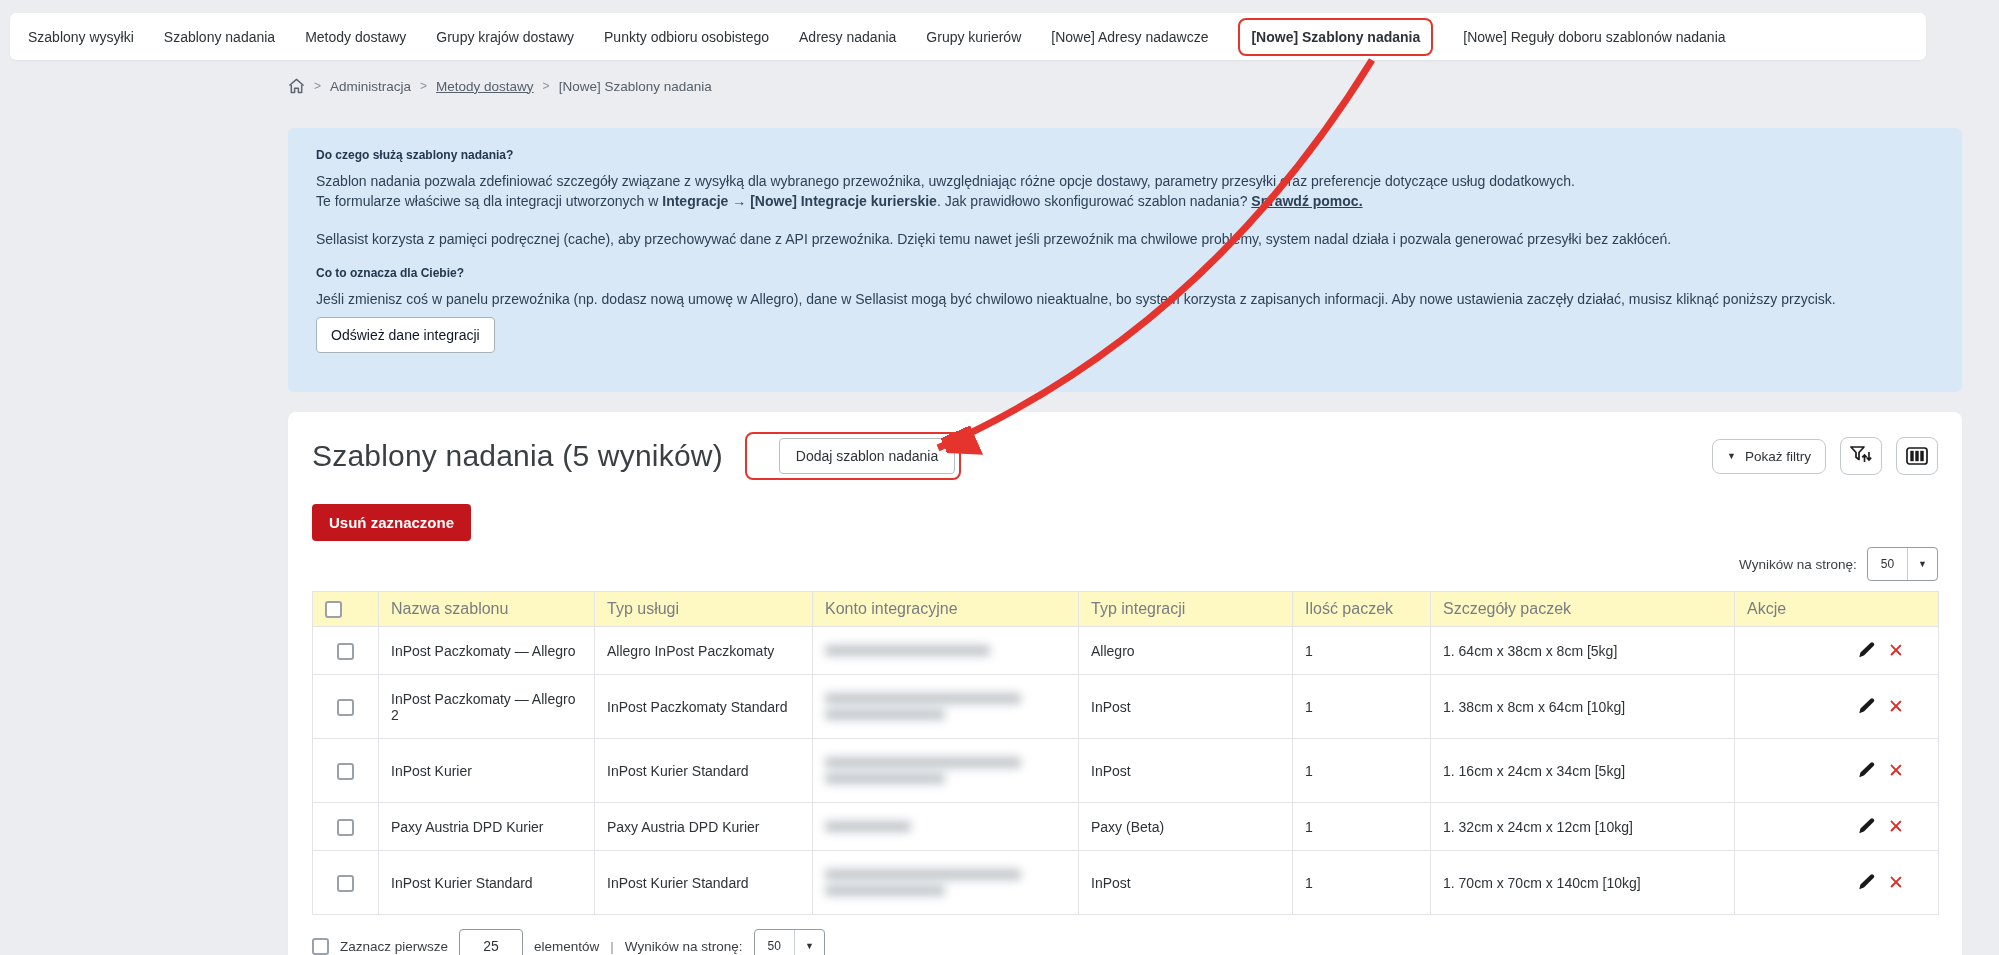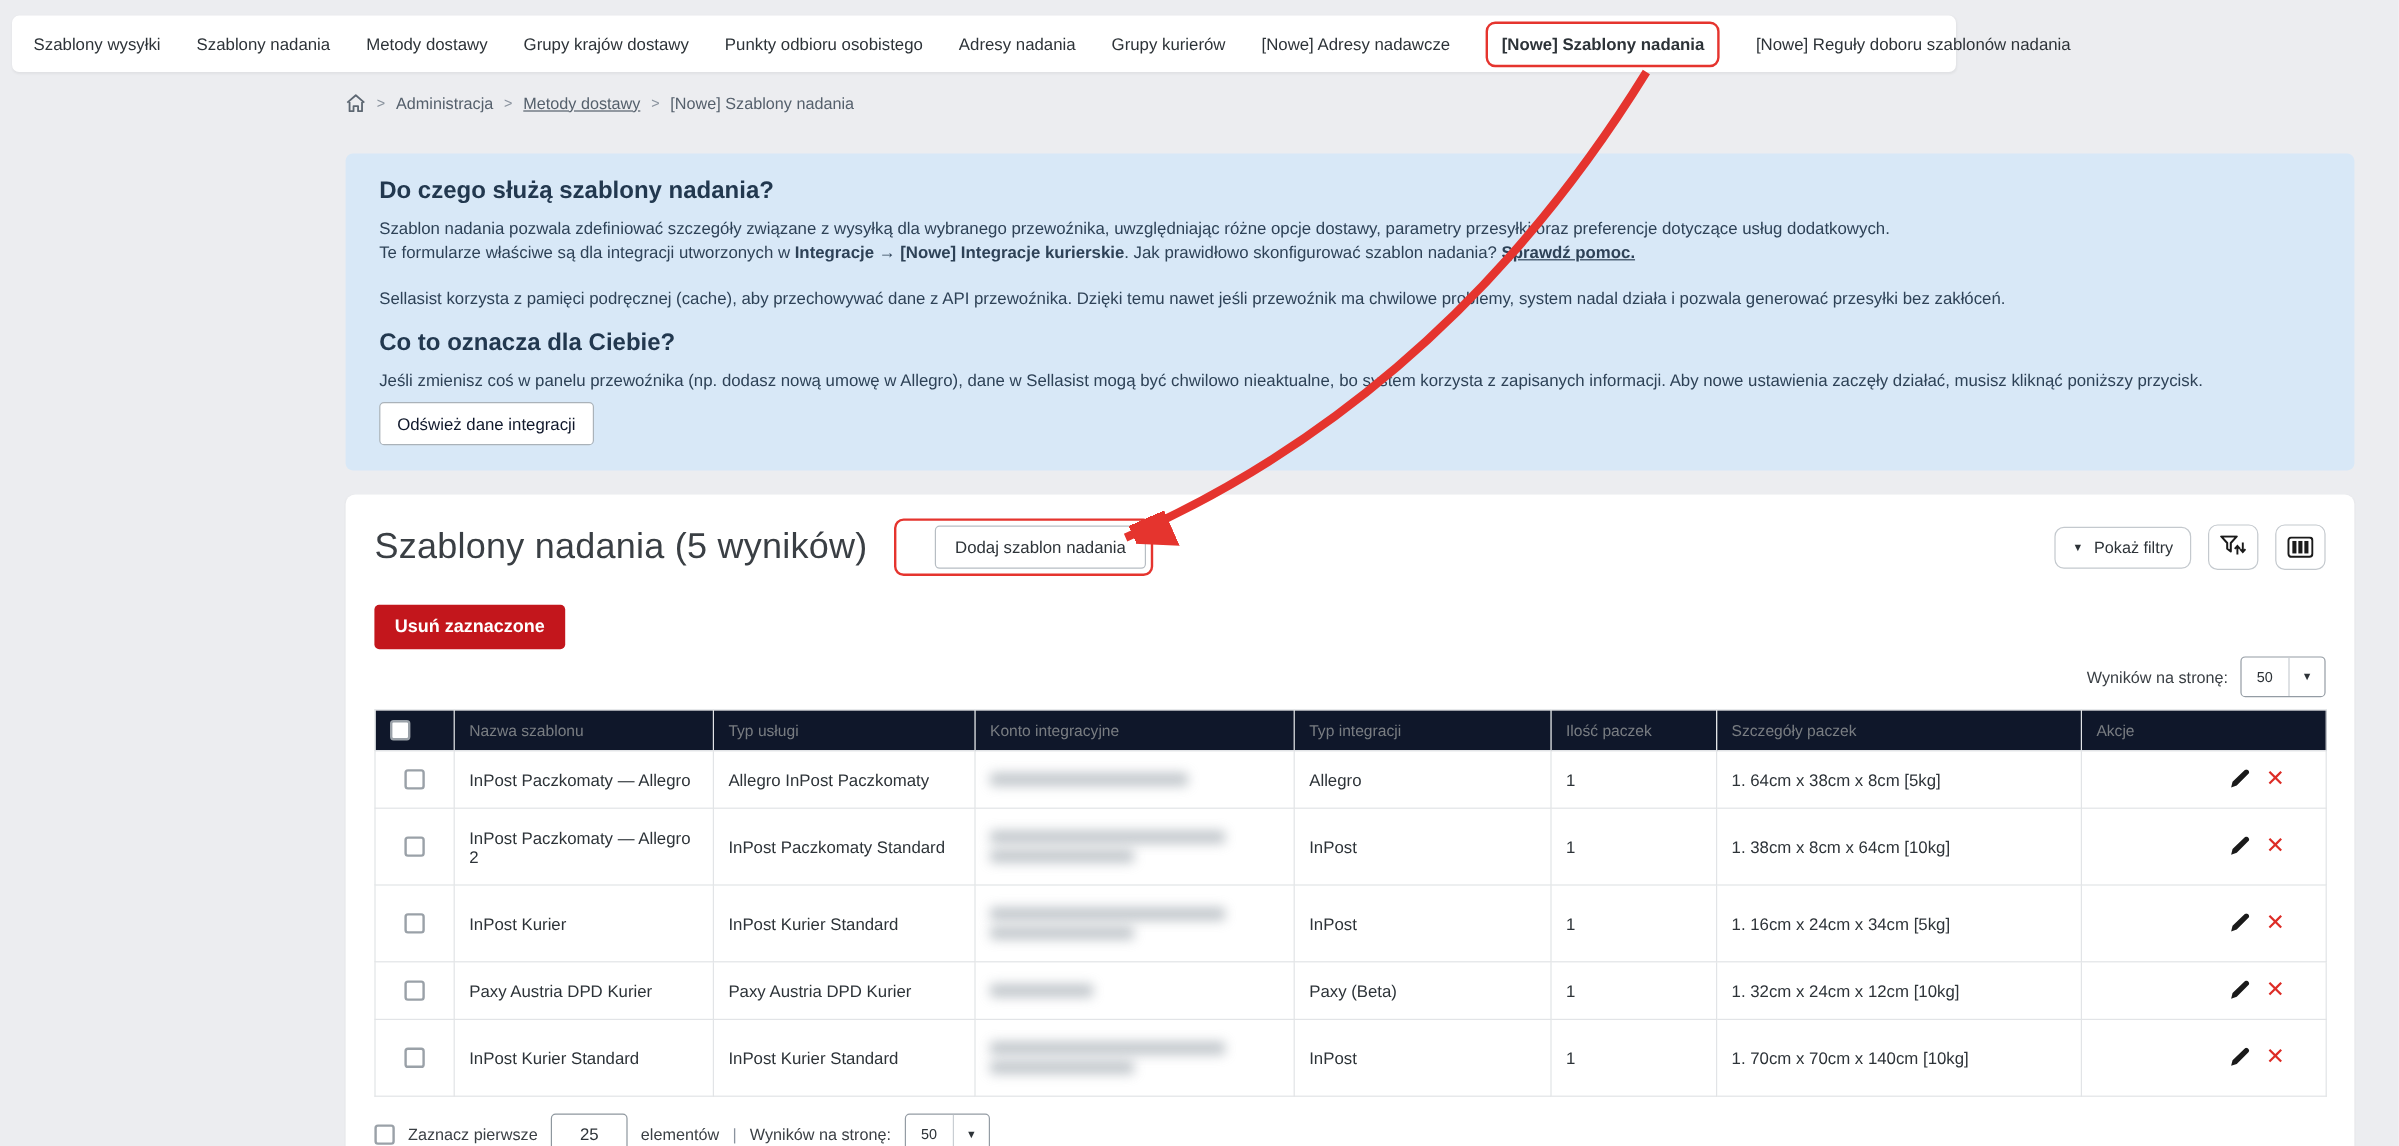"Szablony wysyłki" .navbar { width: 1620px -> 1916px }
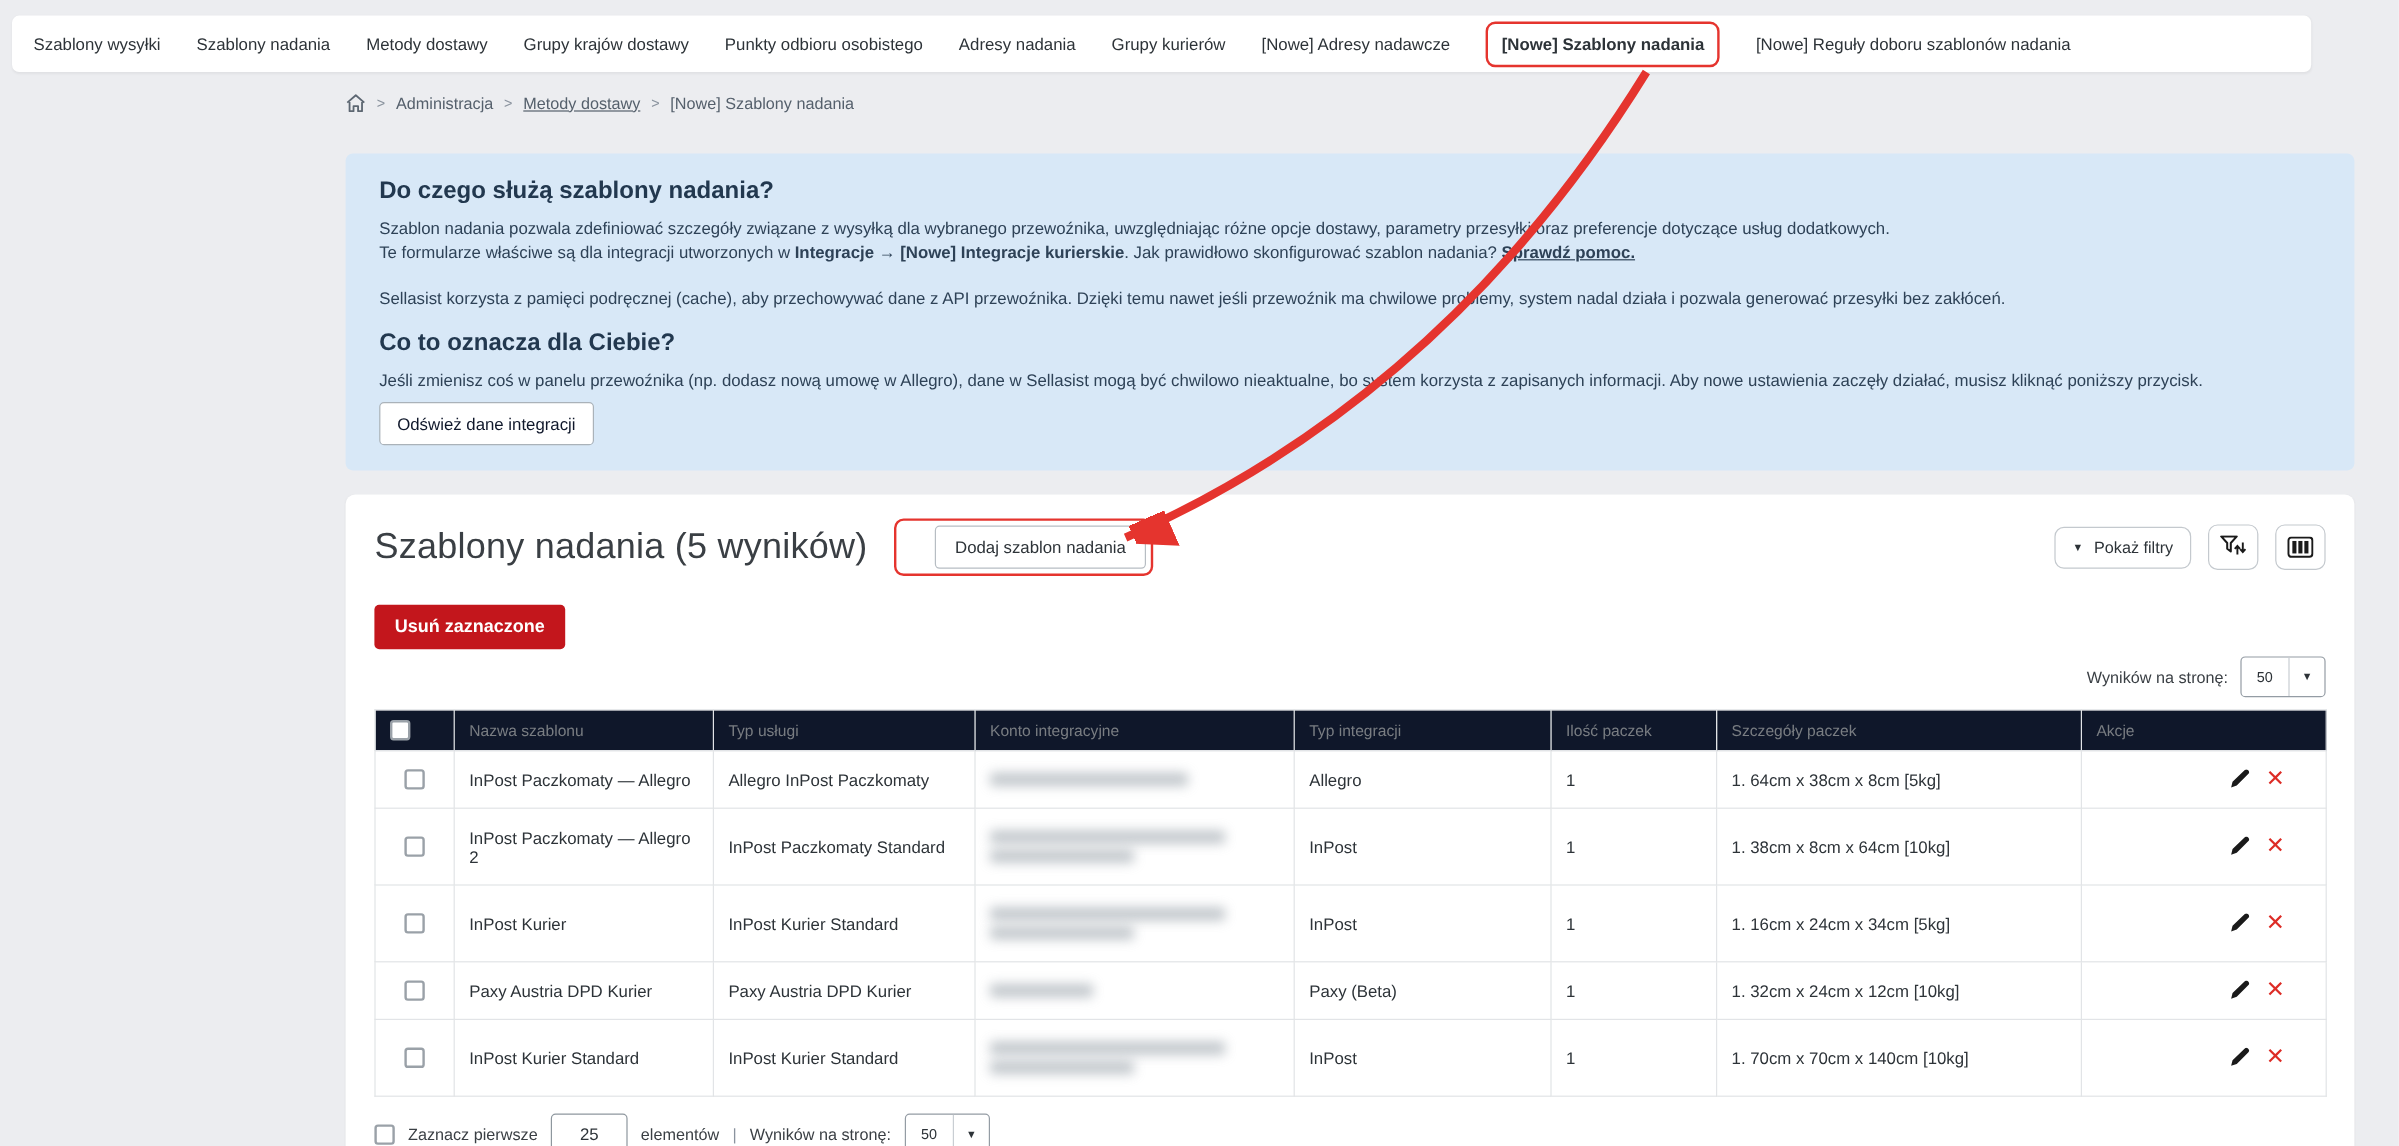"Do czego służą szablony nadania?" .infobox h3 { font-size: 20px -> 12px }
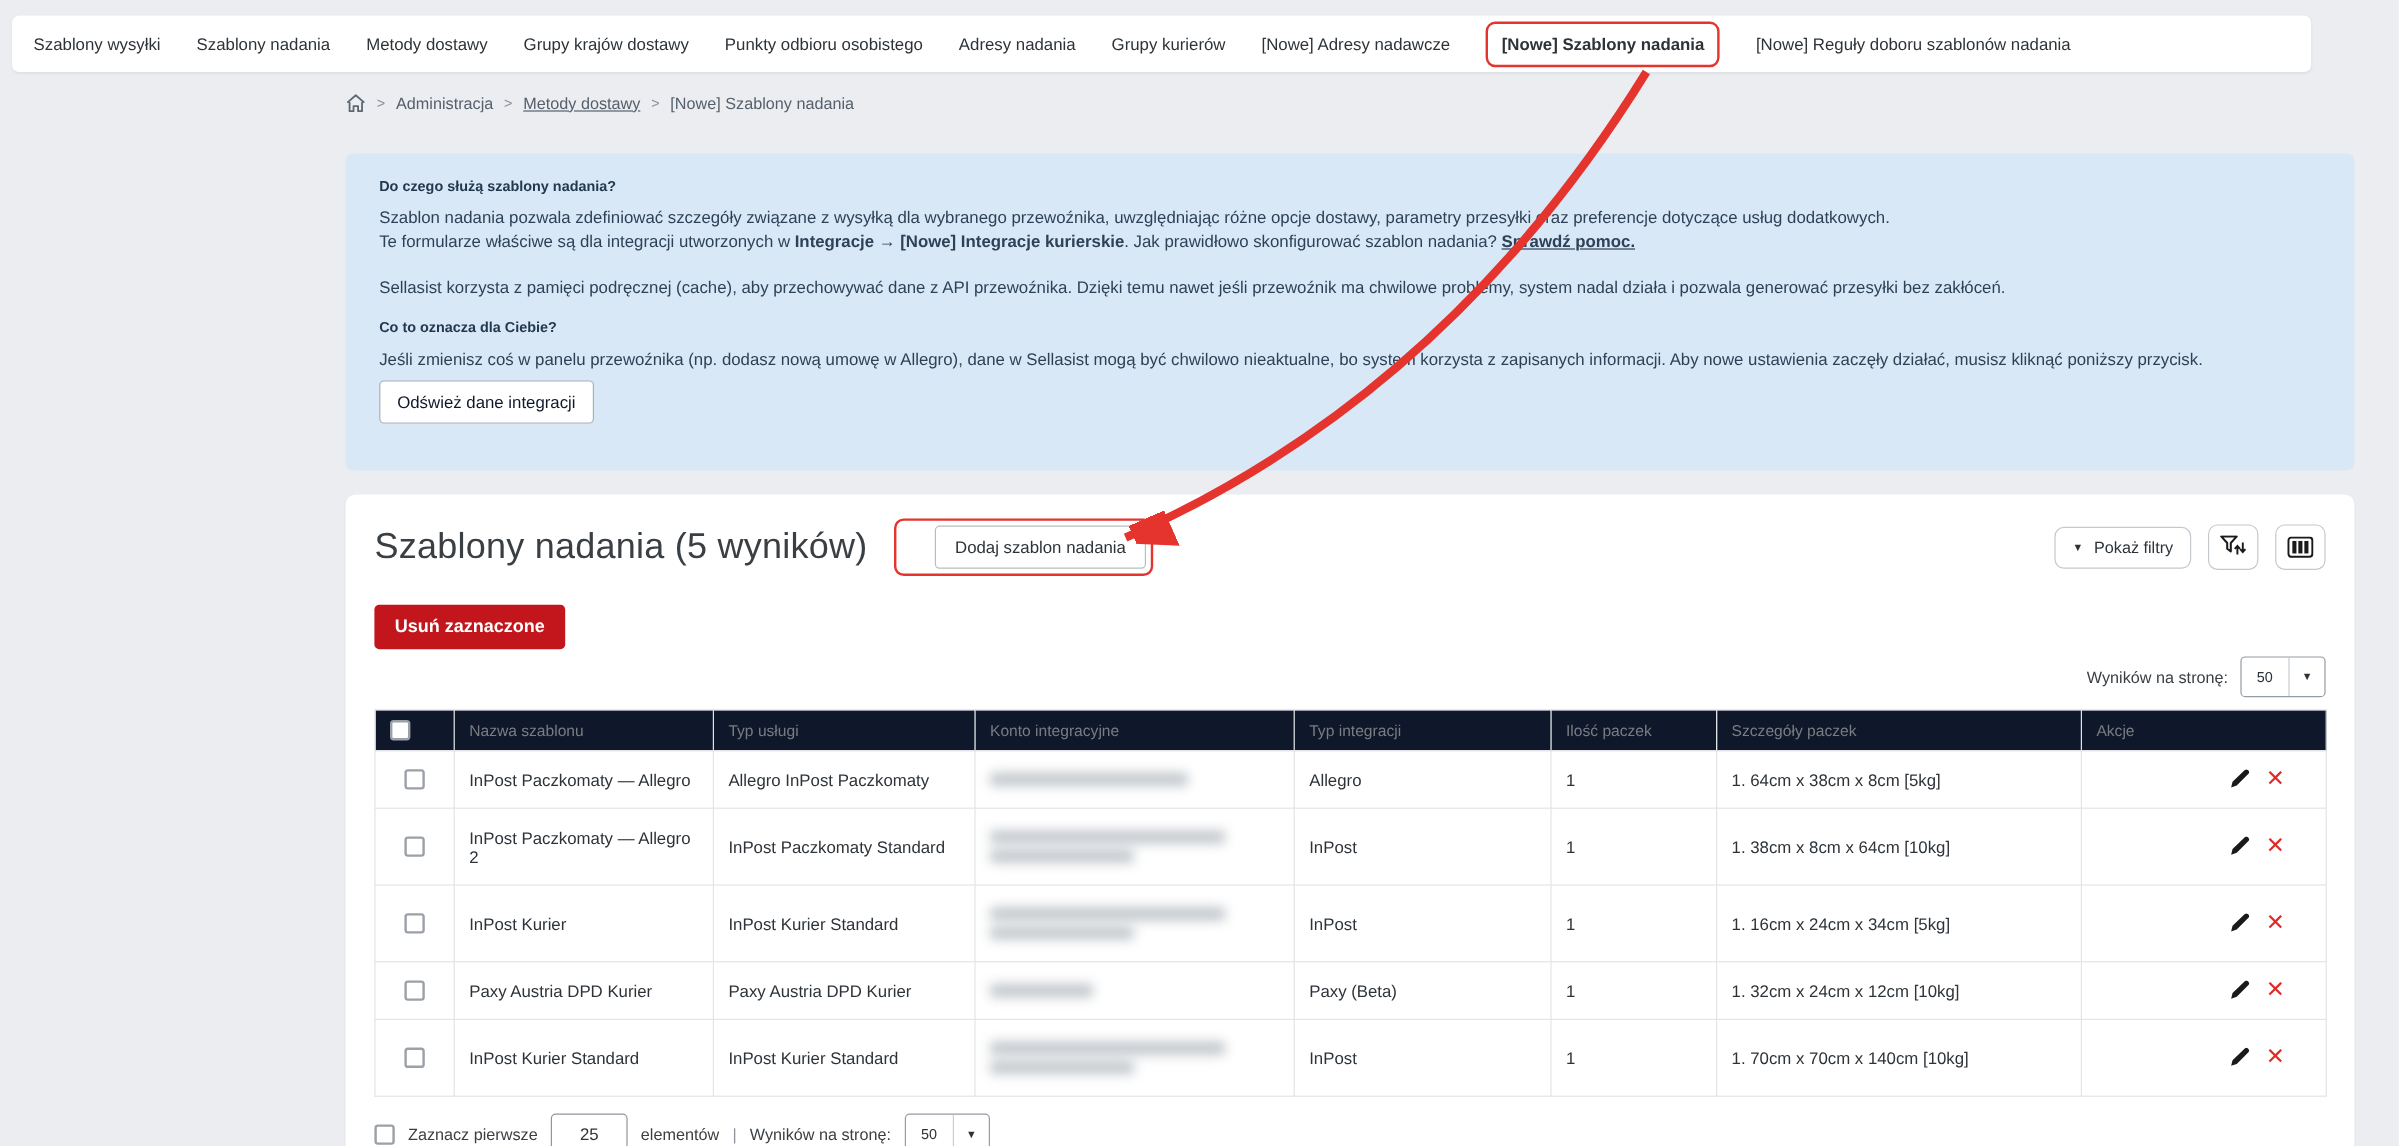"Nazwa szablonu" .grid th { background: #0f172a -> #fef9c3; font-size: 13px -> 16px }
